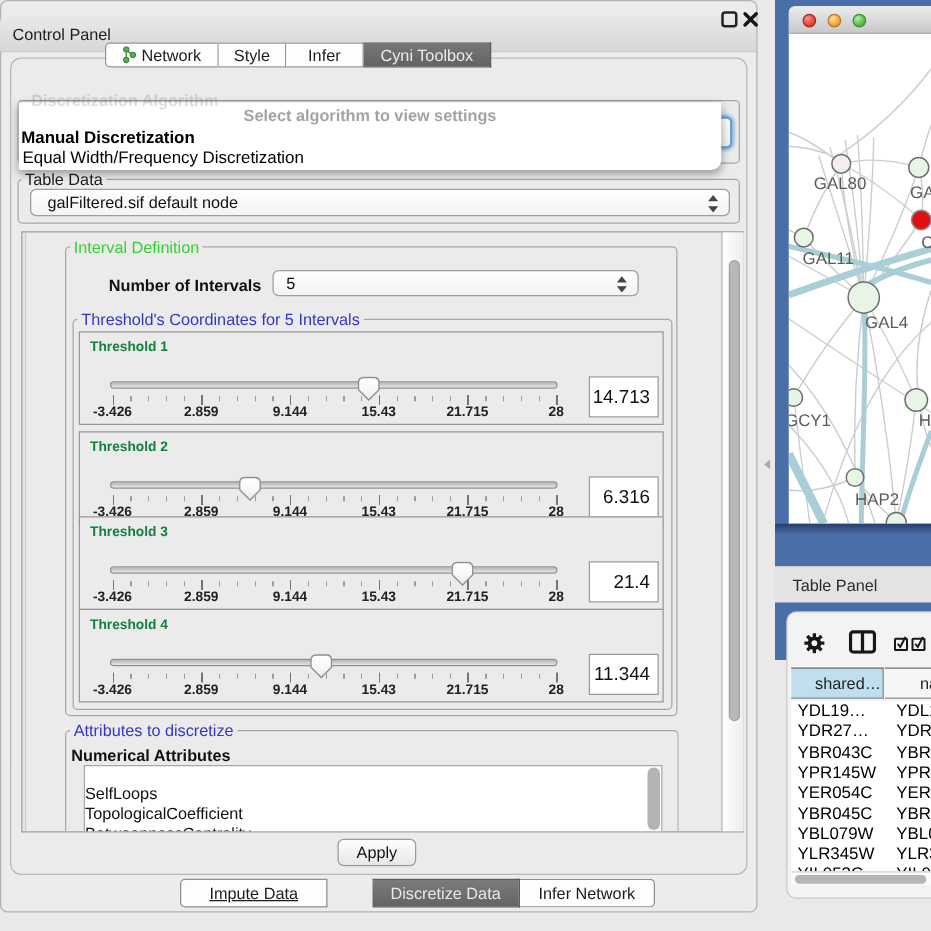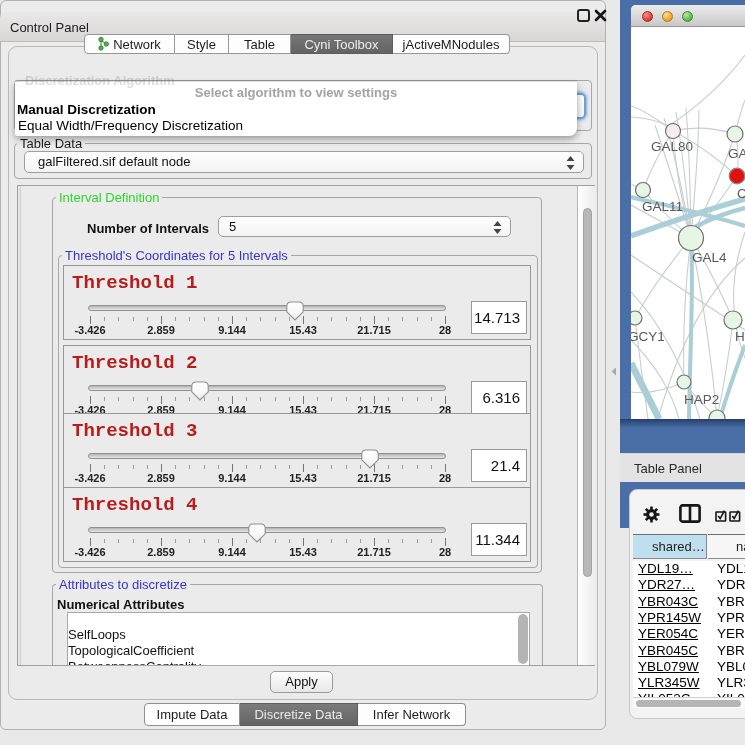"Table" div.tab { text: Table -> Infer }
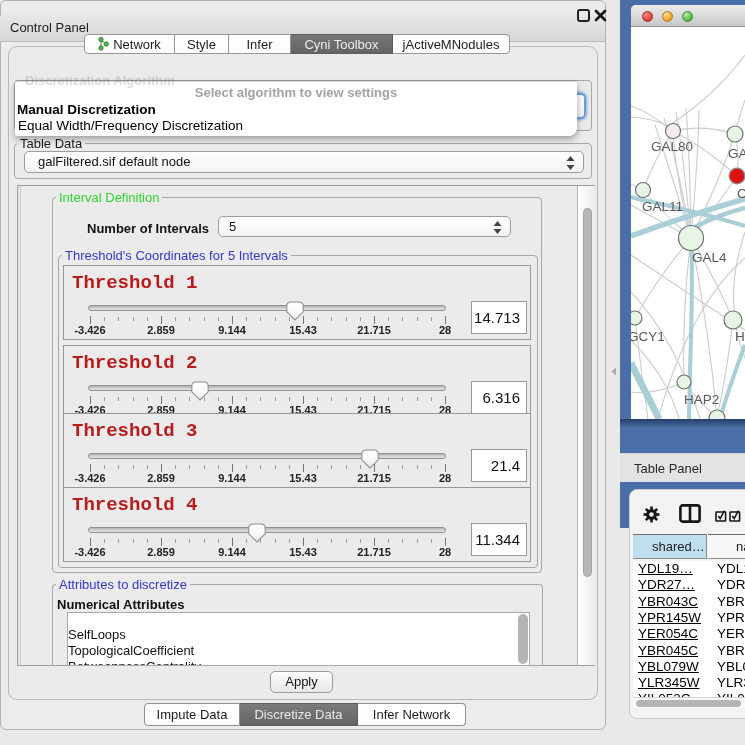"jActiveMNodules" div.tab { html: <div>jActiveMNodules</div> -> none }
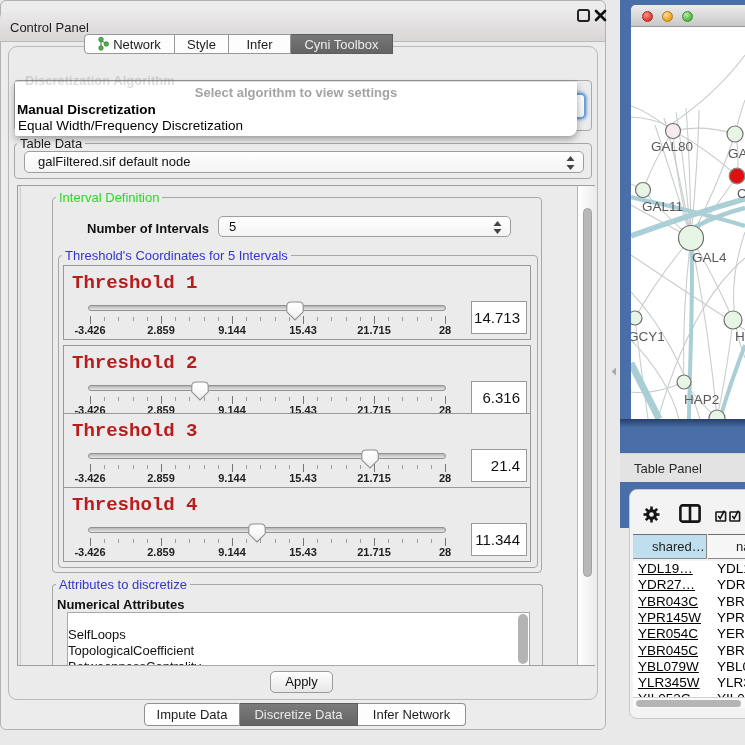"Threshold 1" .tpanel .ttl { color: #b91c1c -> #15803d; font-family: Liberation Mono, monospace -> none; font-size: 19px -> 11px }
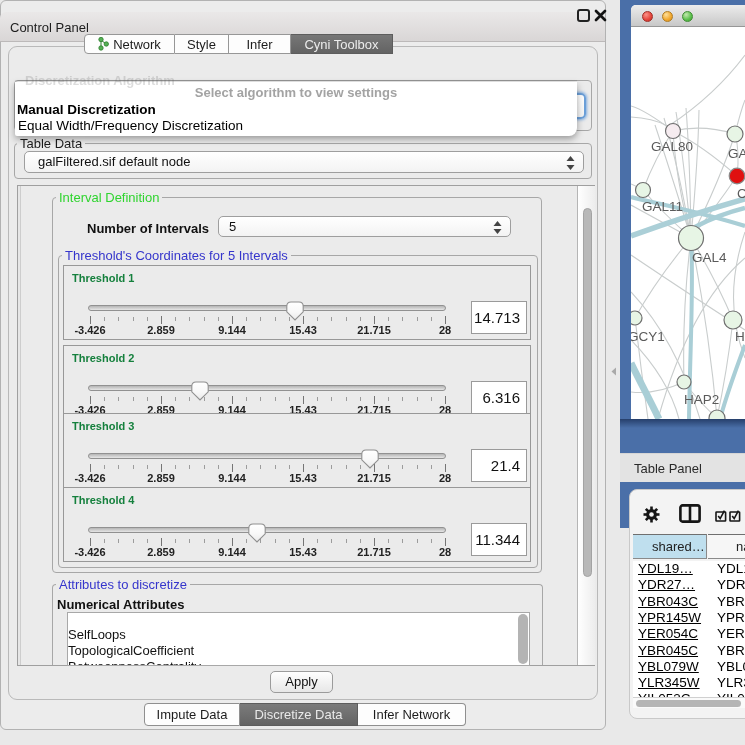"YDL19…" .trow .c1 { text-decoration: underline -> none }
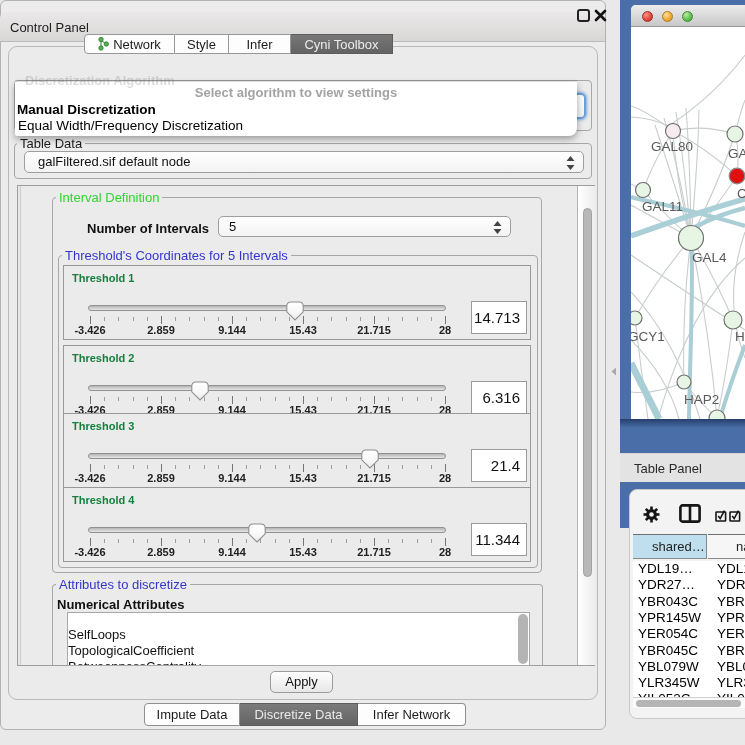"Impute Data" div.btab { text-decoration: none -> underline; width: 96px -> 118px }
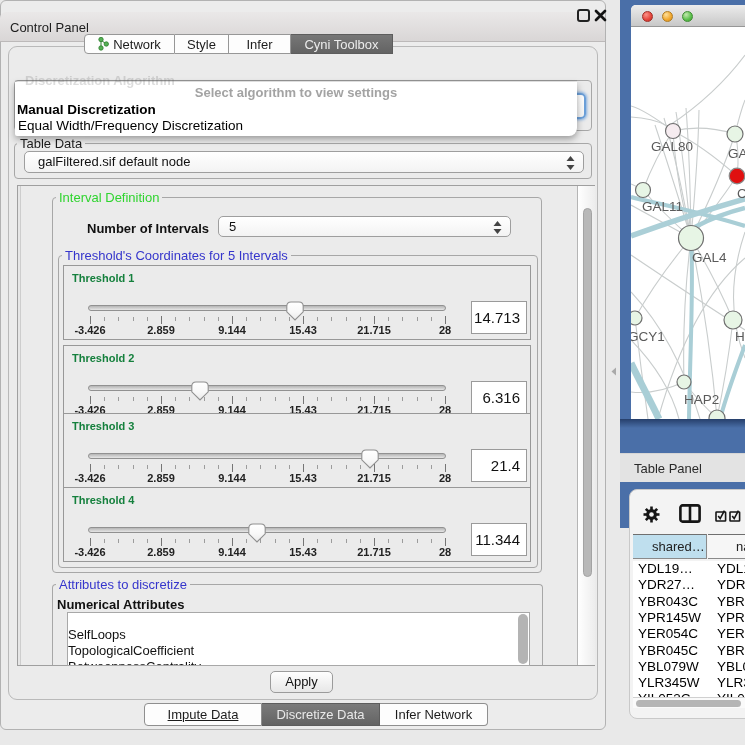"Discretize Data" .btab.sel { margin-left: none -> 36px }
